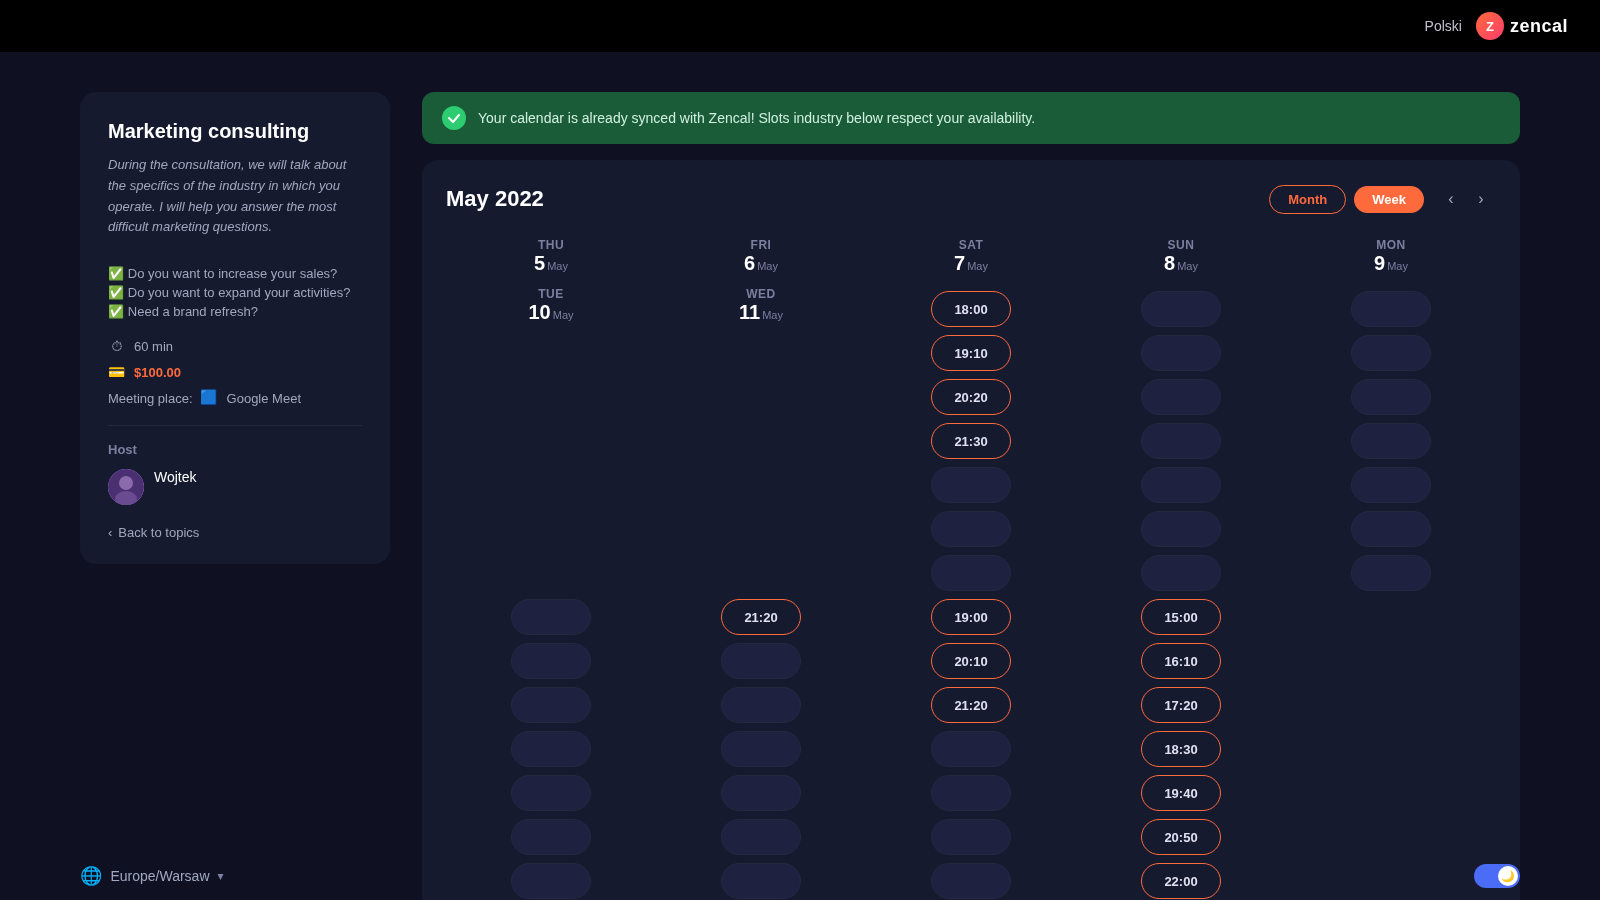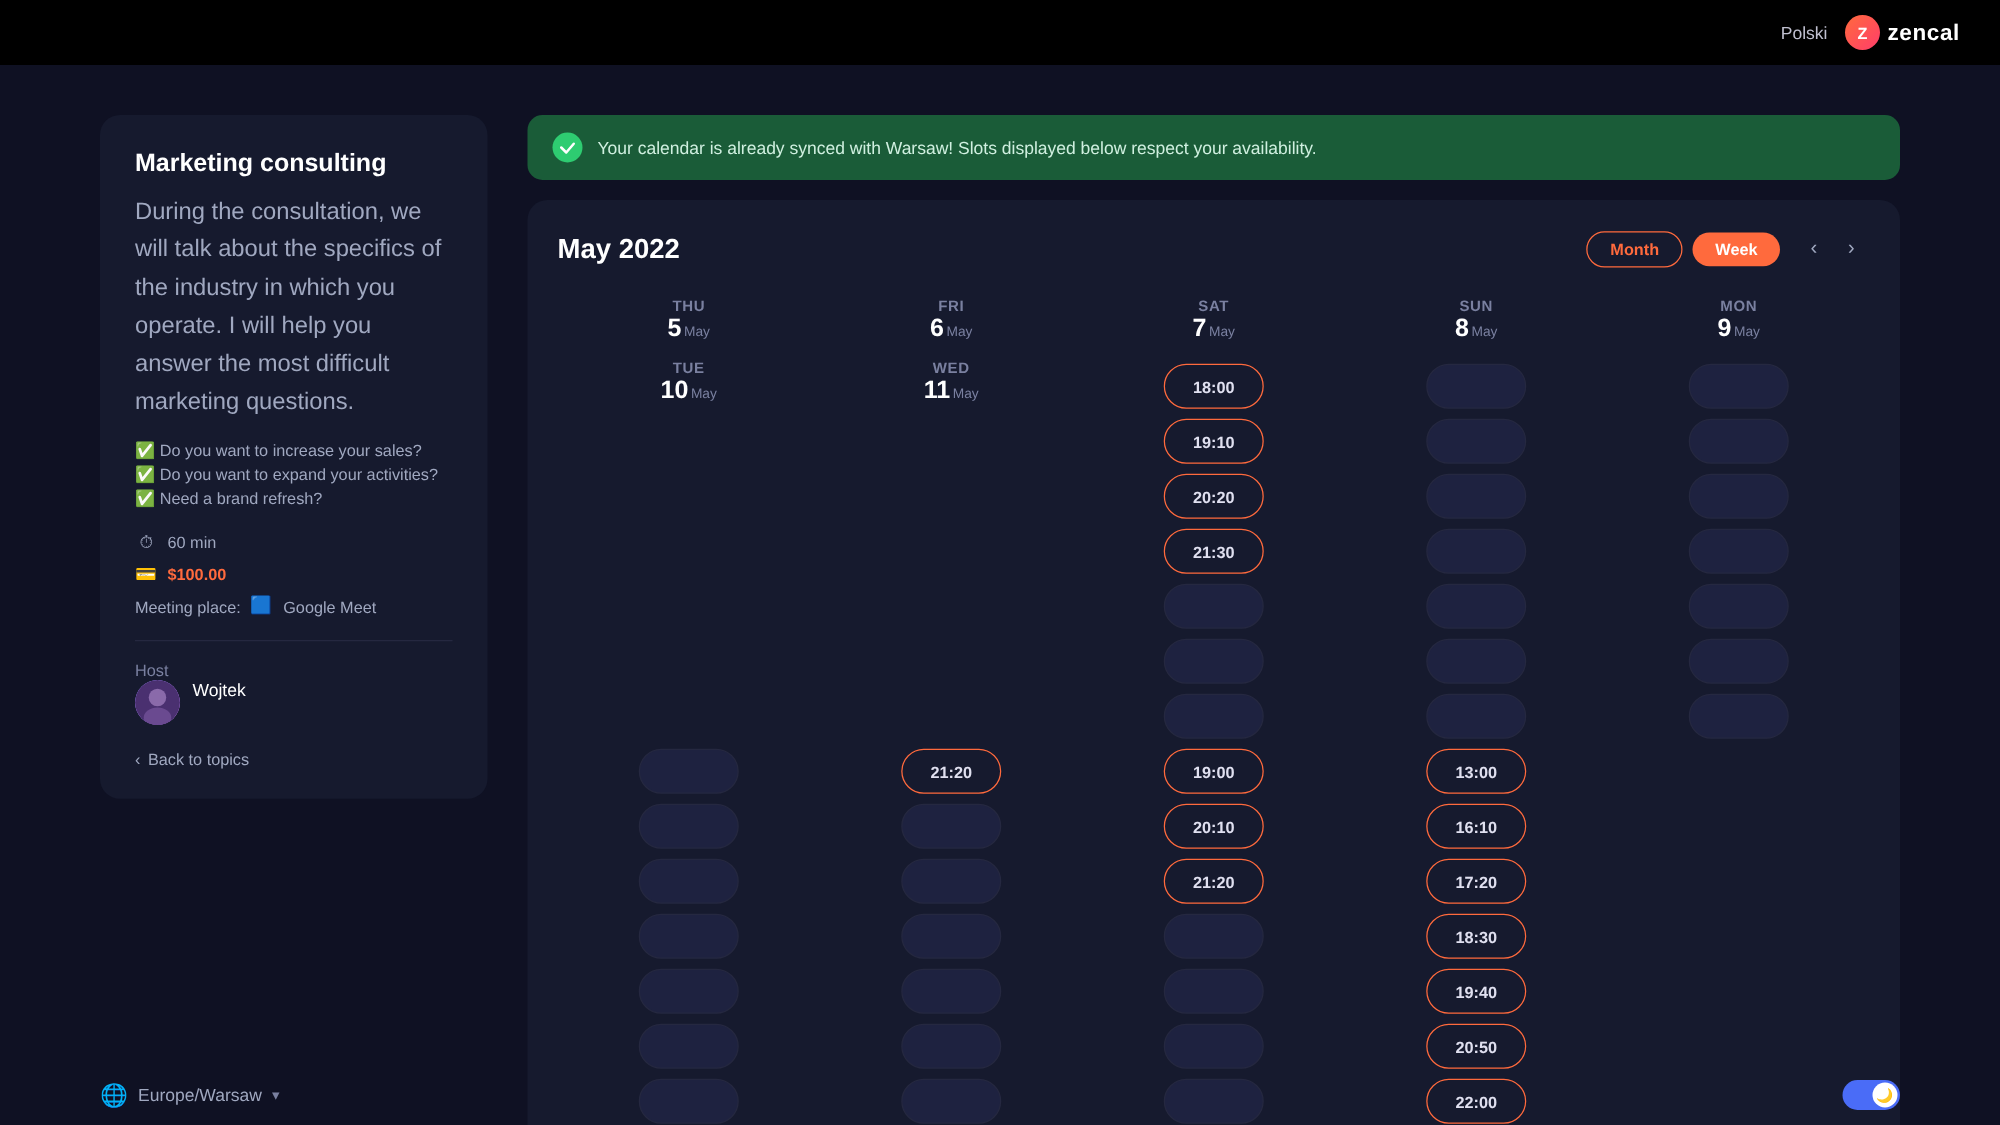"Your calendar is already synced" span.sync-text { text: Warsaw! Slots displayed -> Zencal! Slots industry }
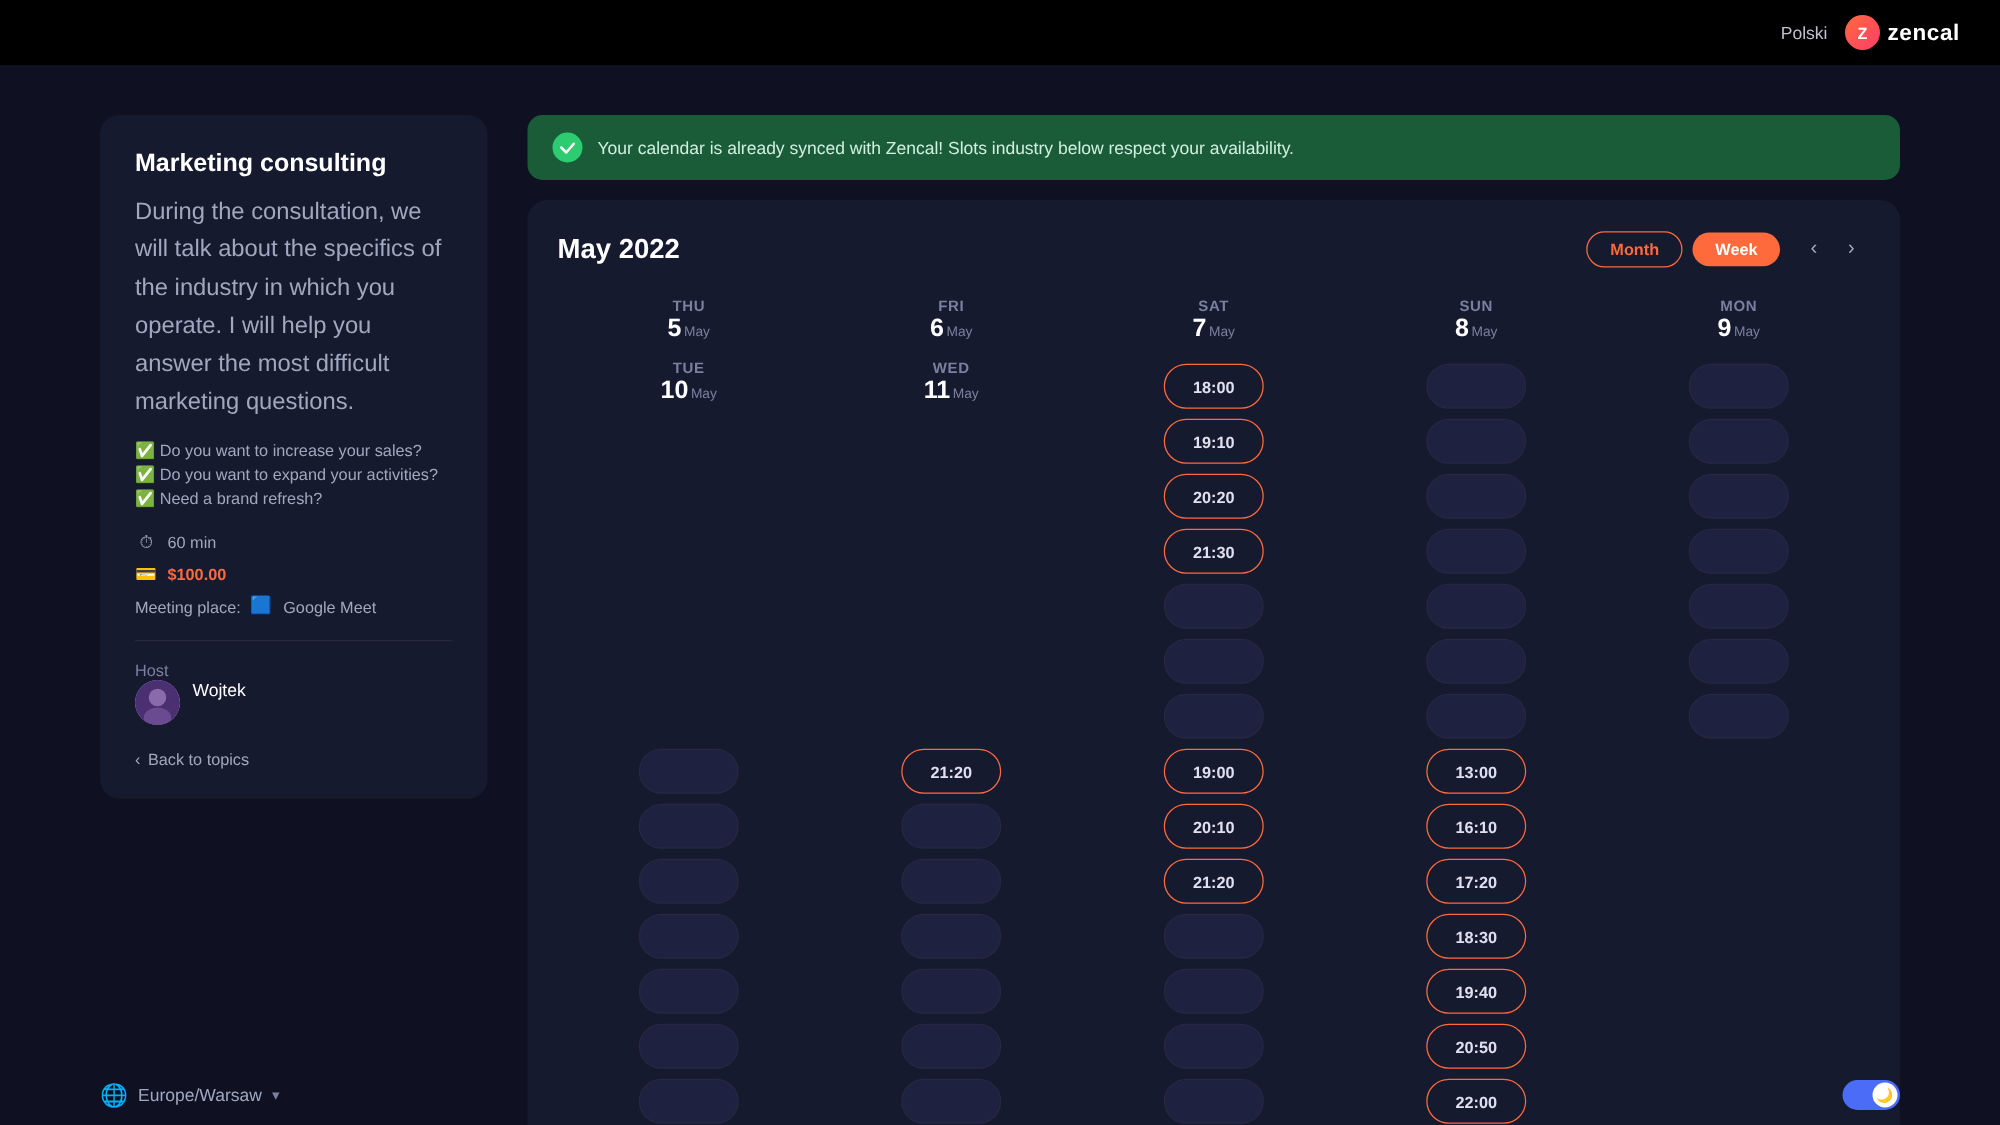"During the consultation, we will" .event-desc { font-size: 19px -> 13px; font-style: none -> italic; margin-bottom: 16px -> 28px }
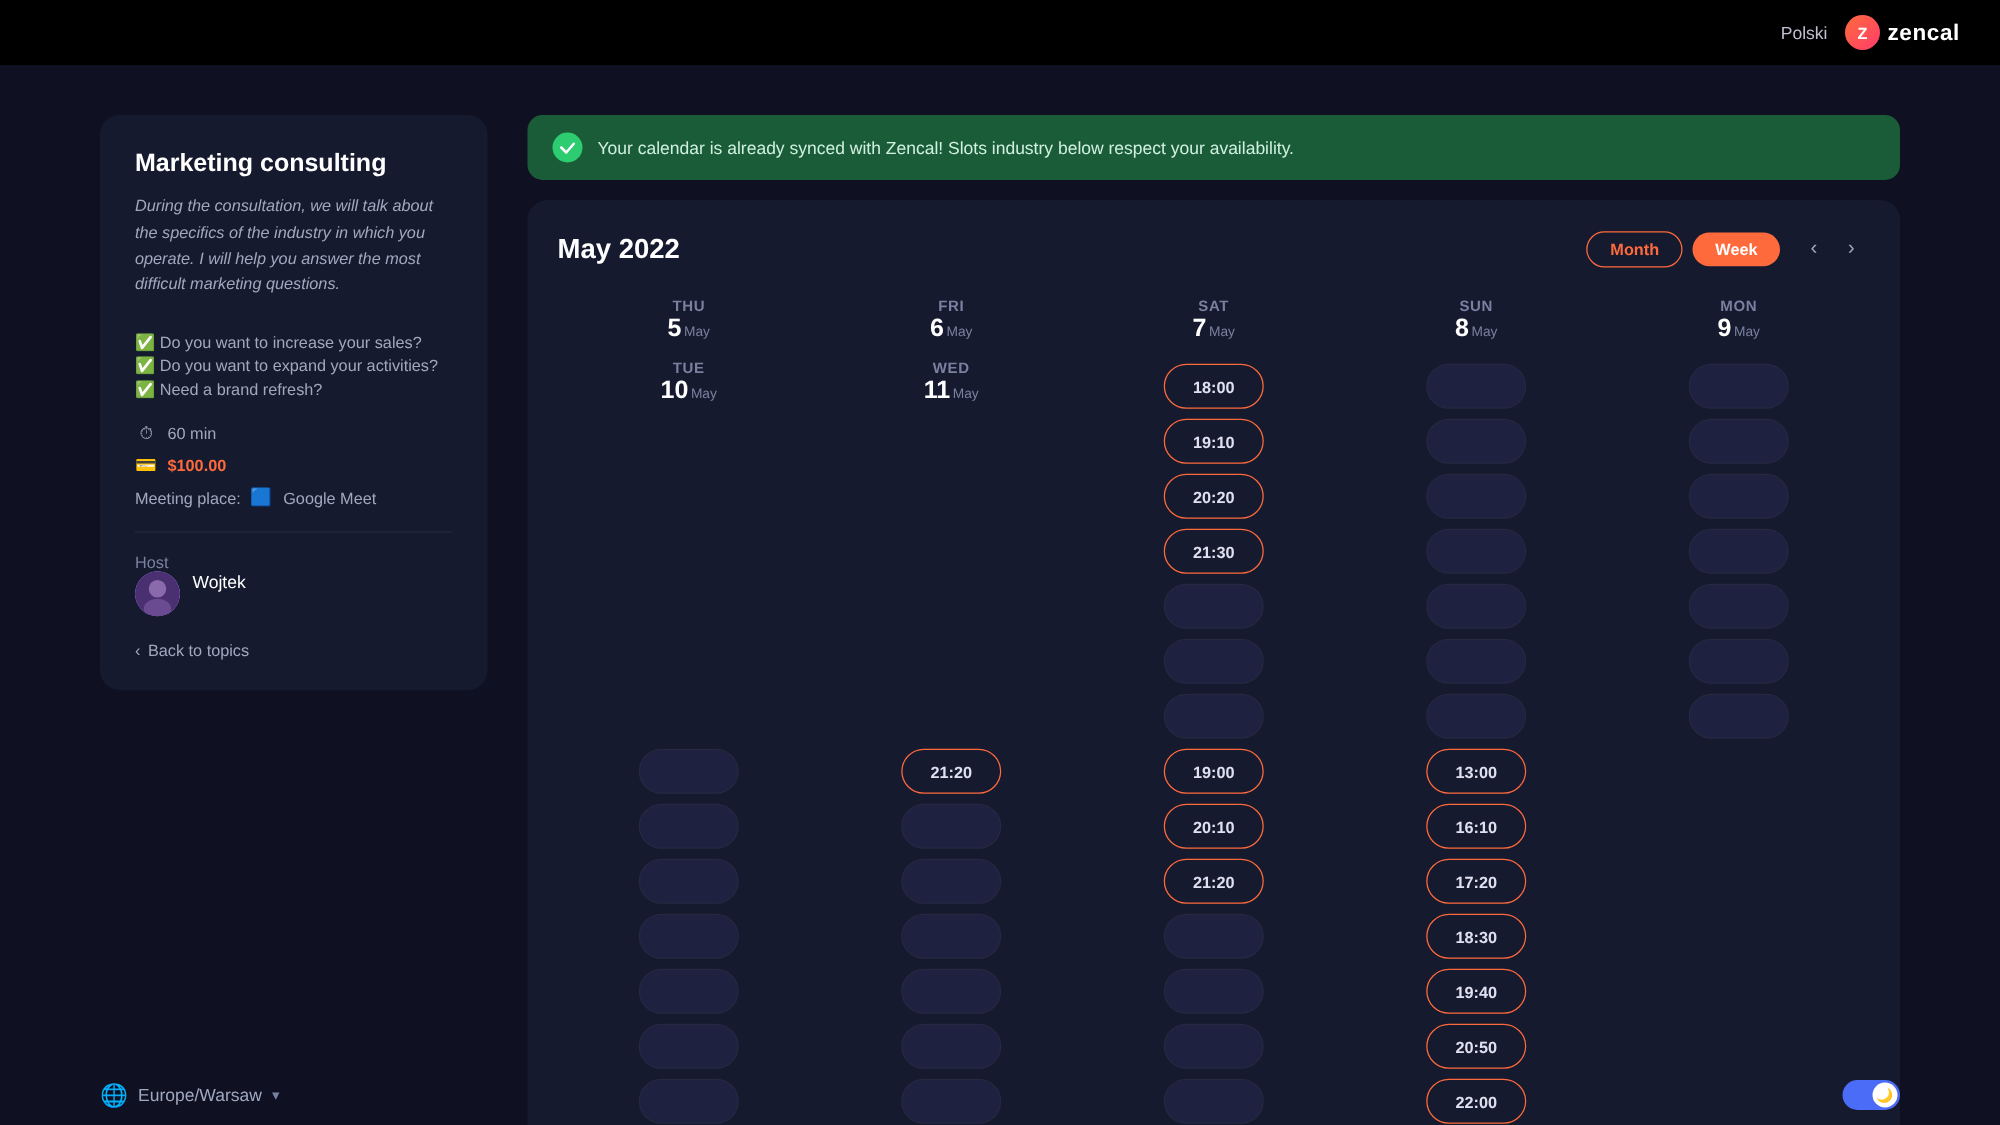"Host" .host-label { font-weight: 400 -> 700; margin-bottom: none -> 12px }
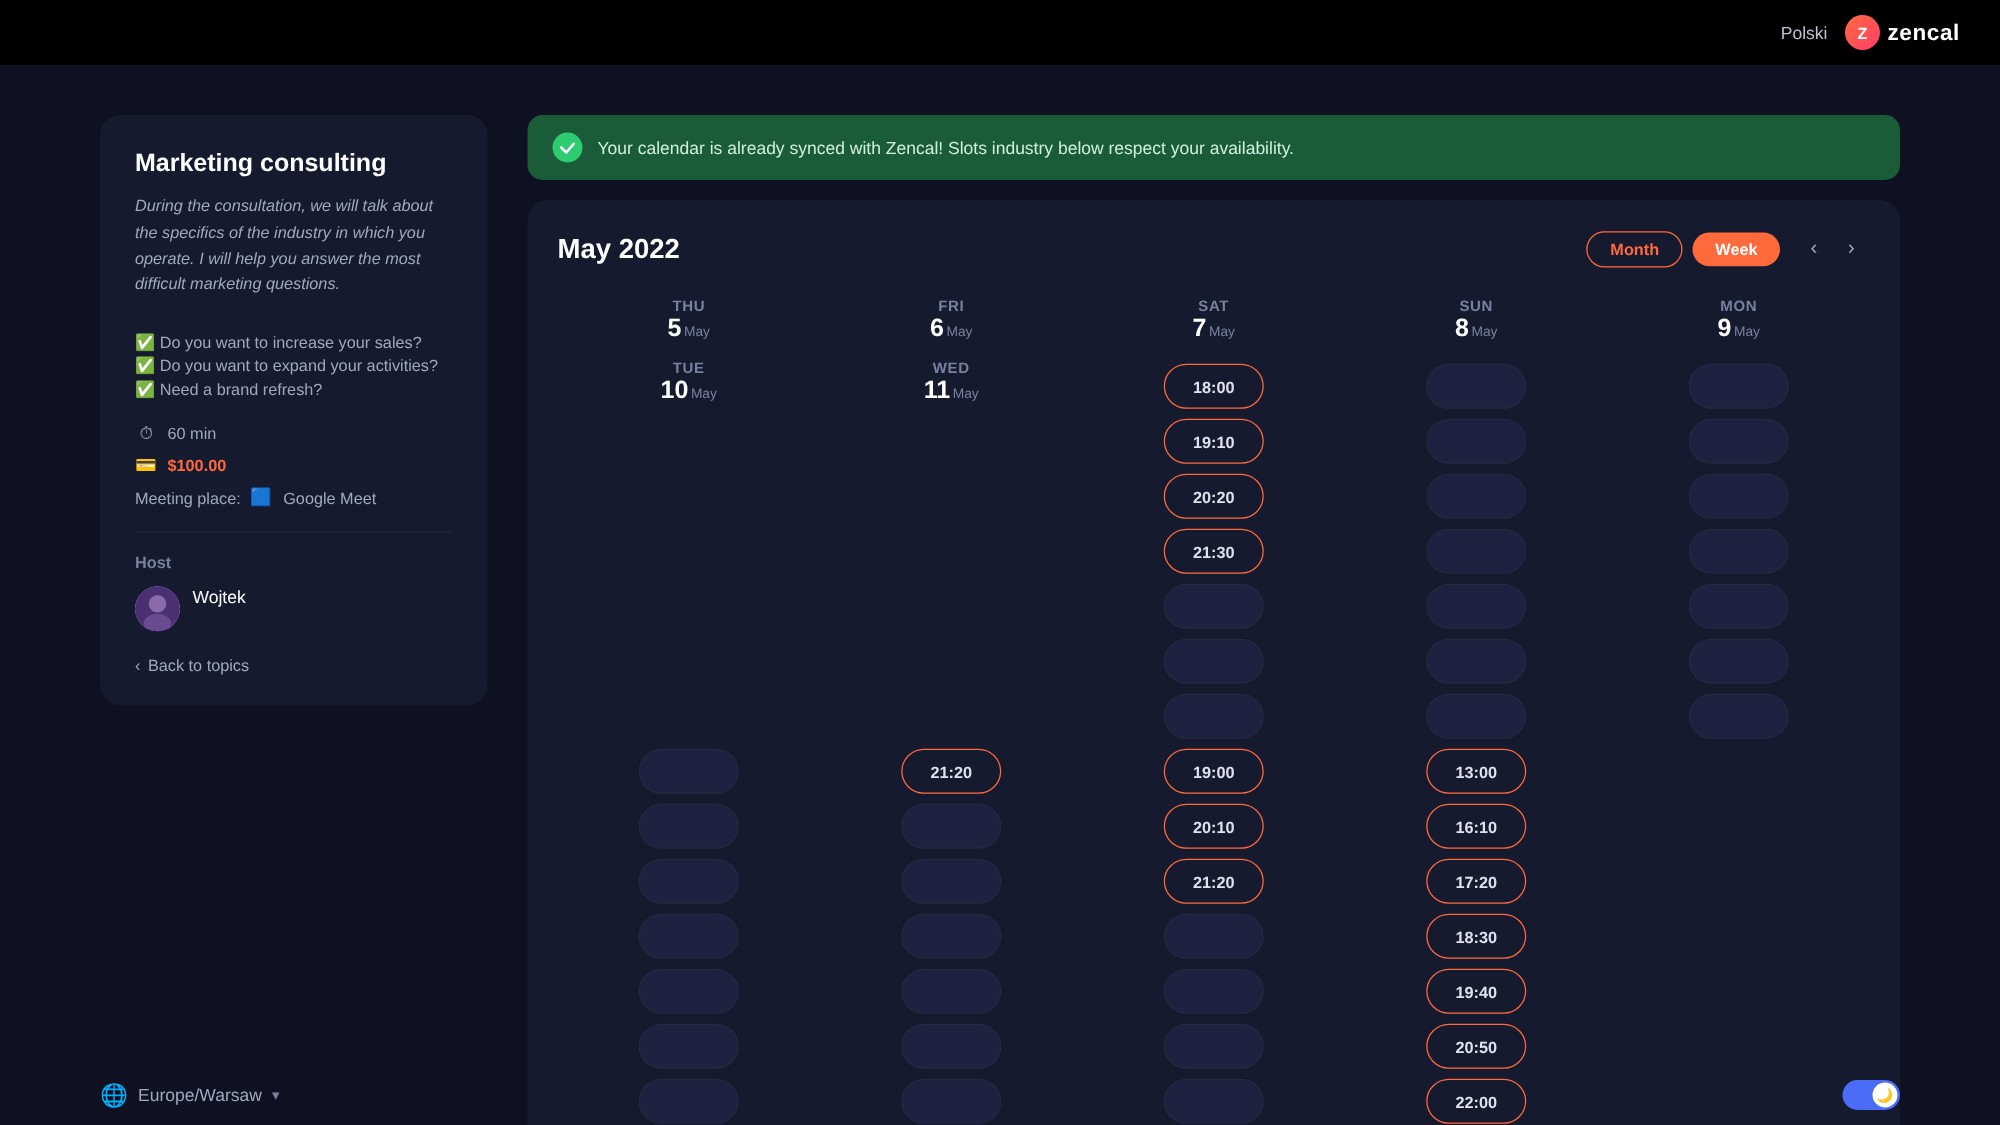"13:00" div.time-slot { text: 13:00 -> 15:00 }
